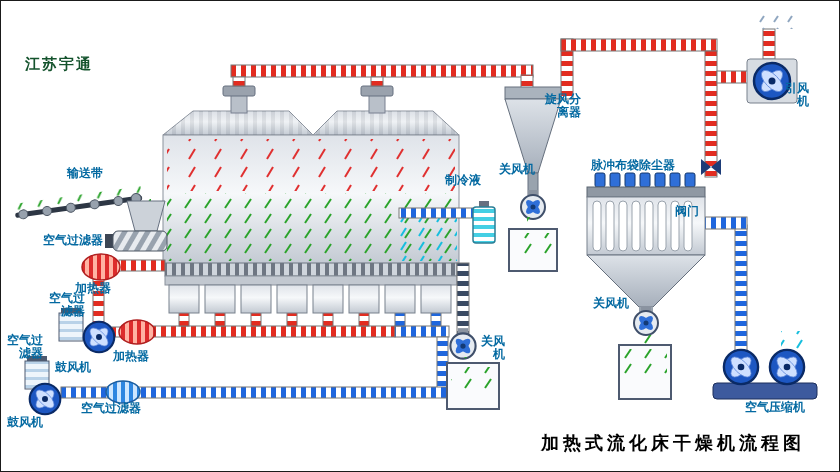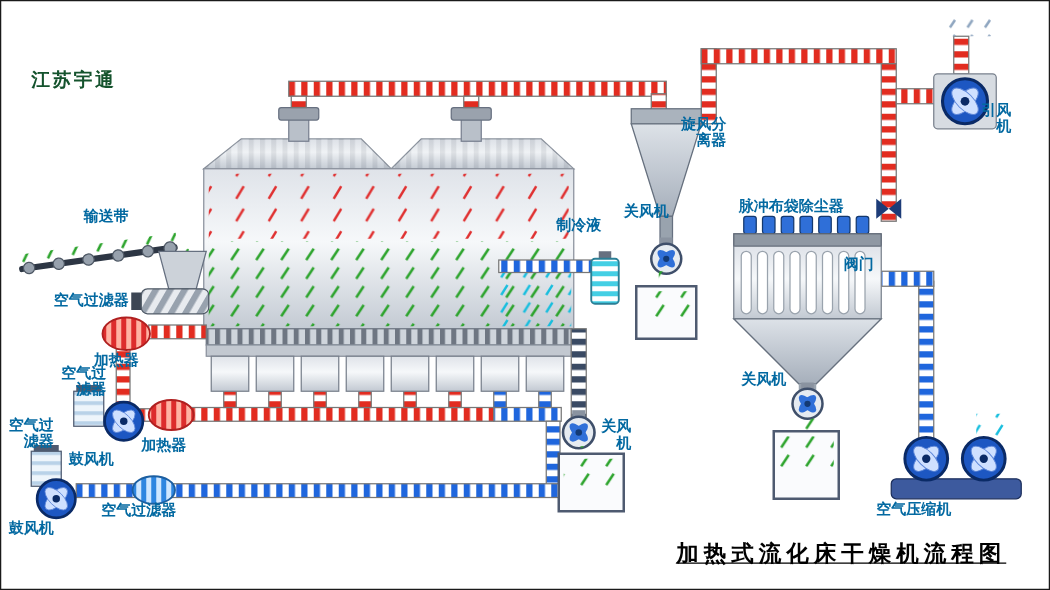"空气压缩机" div.lbl { left: 700px -> 744px }
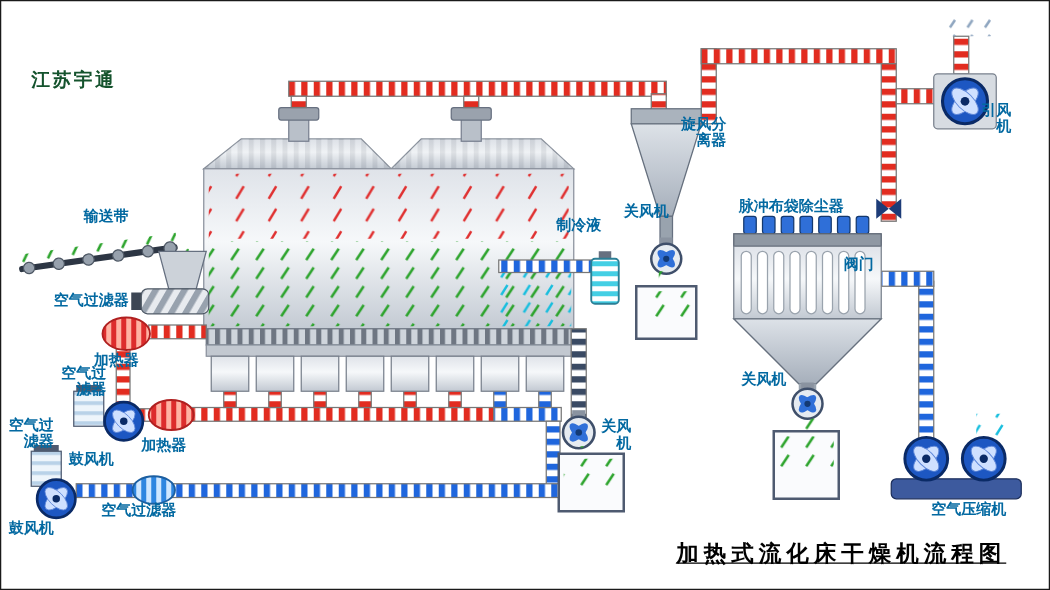"加热式流化床干燥机流程图" #title { text-decoration: underline -> none }
